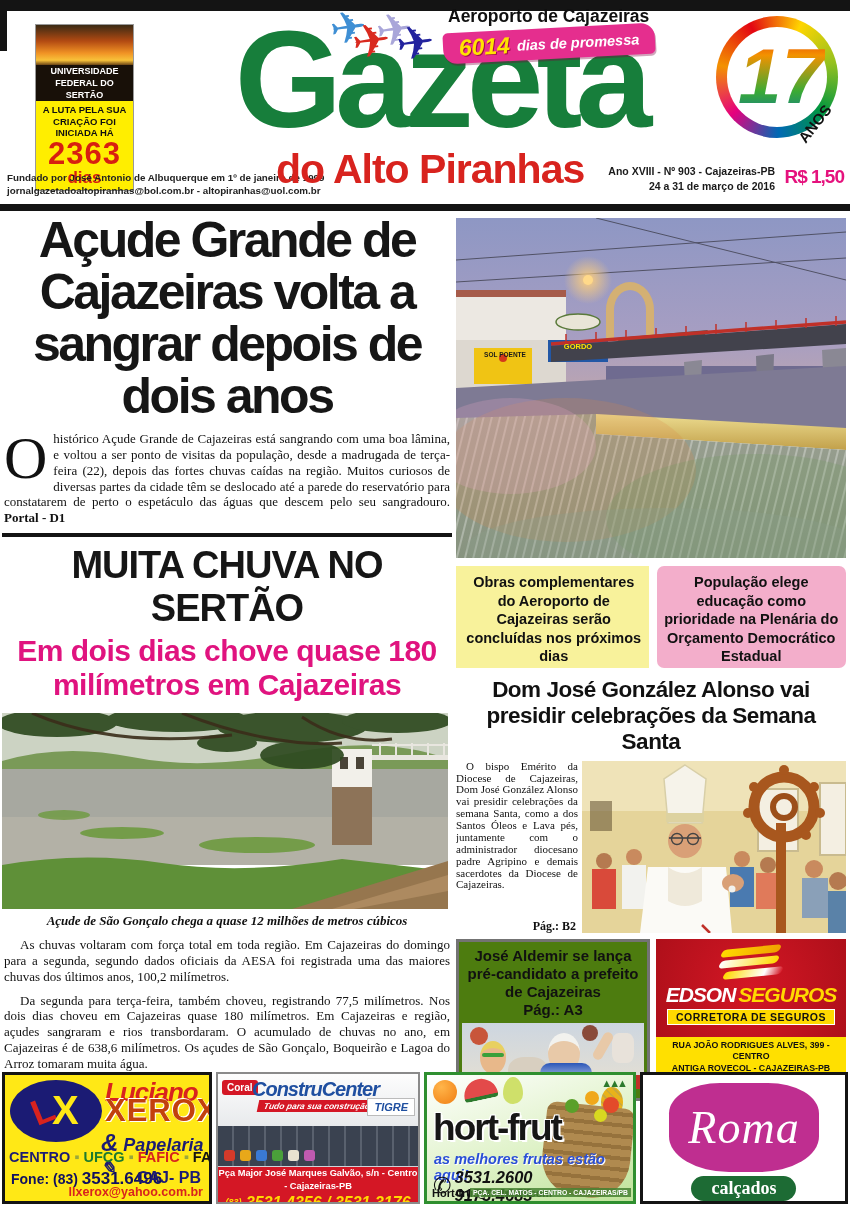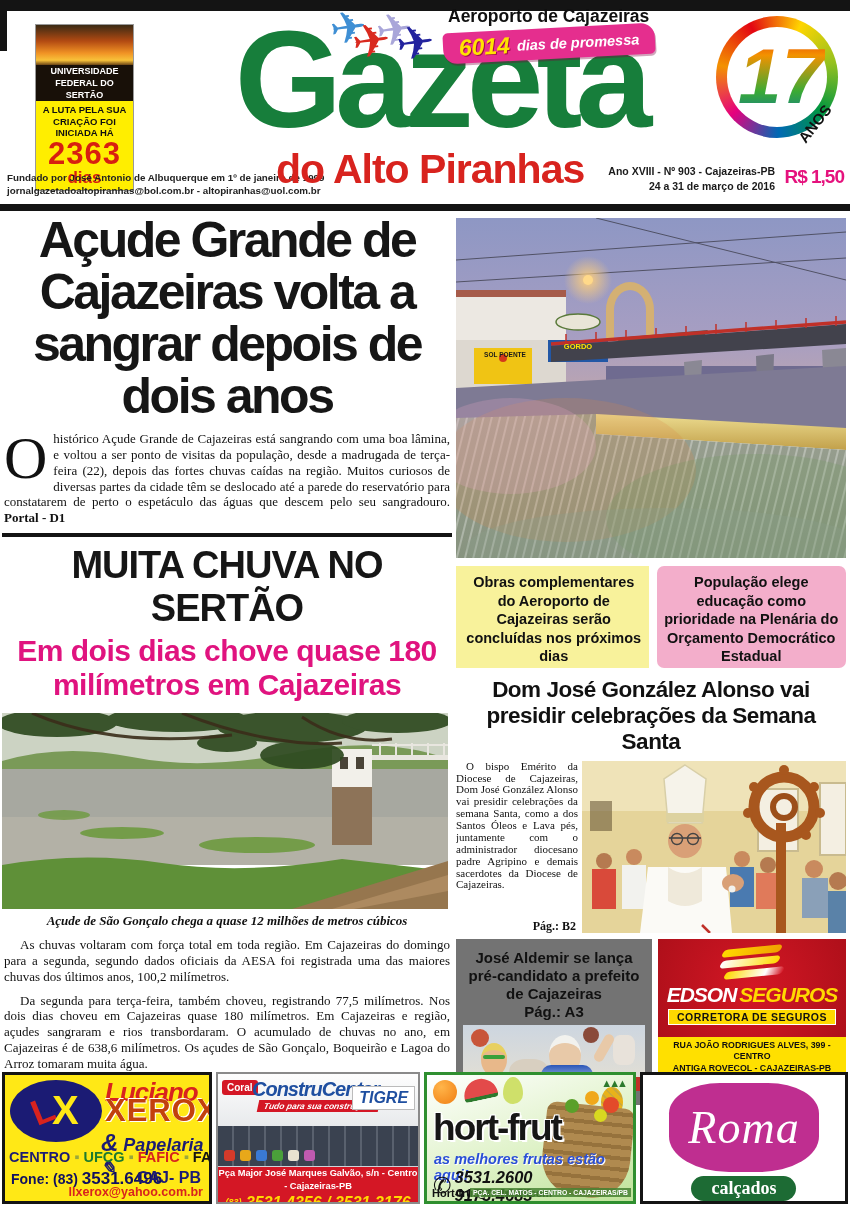"José Aldemir se lança pré-candidato" .bluebox { background: #737373 -> #4d7c0f; border: 5px solid #737373 -> 3px solid #737373 }
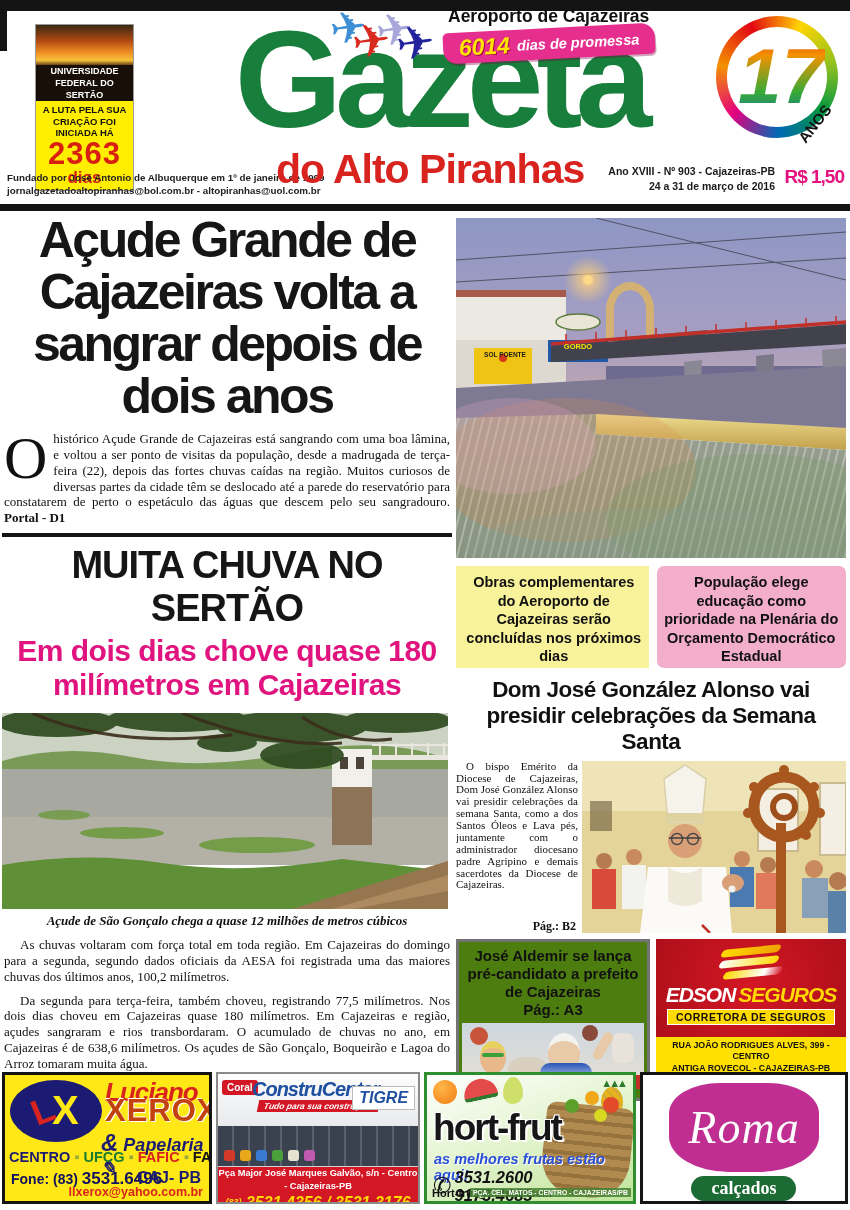"TIGRE" .cc-tigre { font-size: 16px -> 11px; top: 12px -> 24px }
